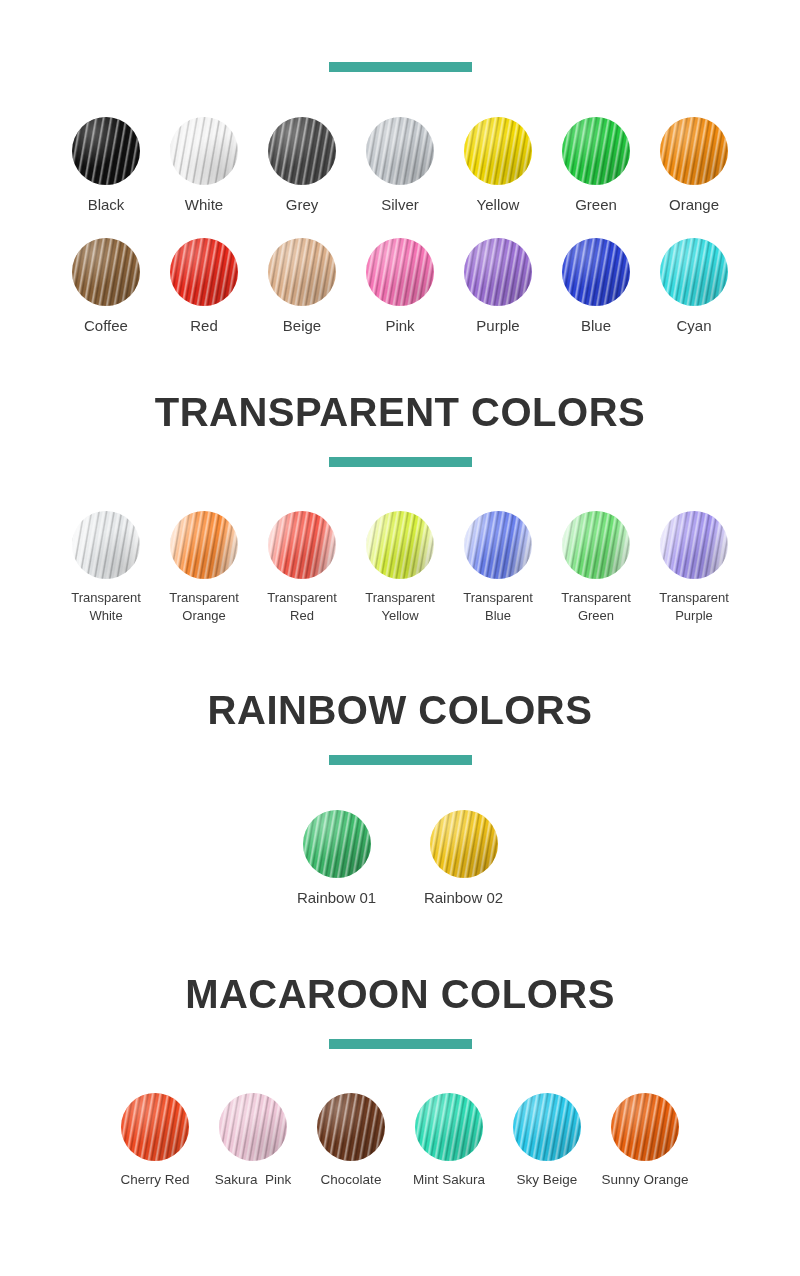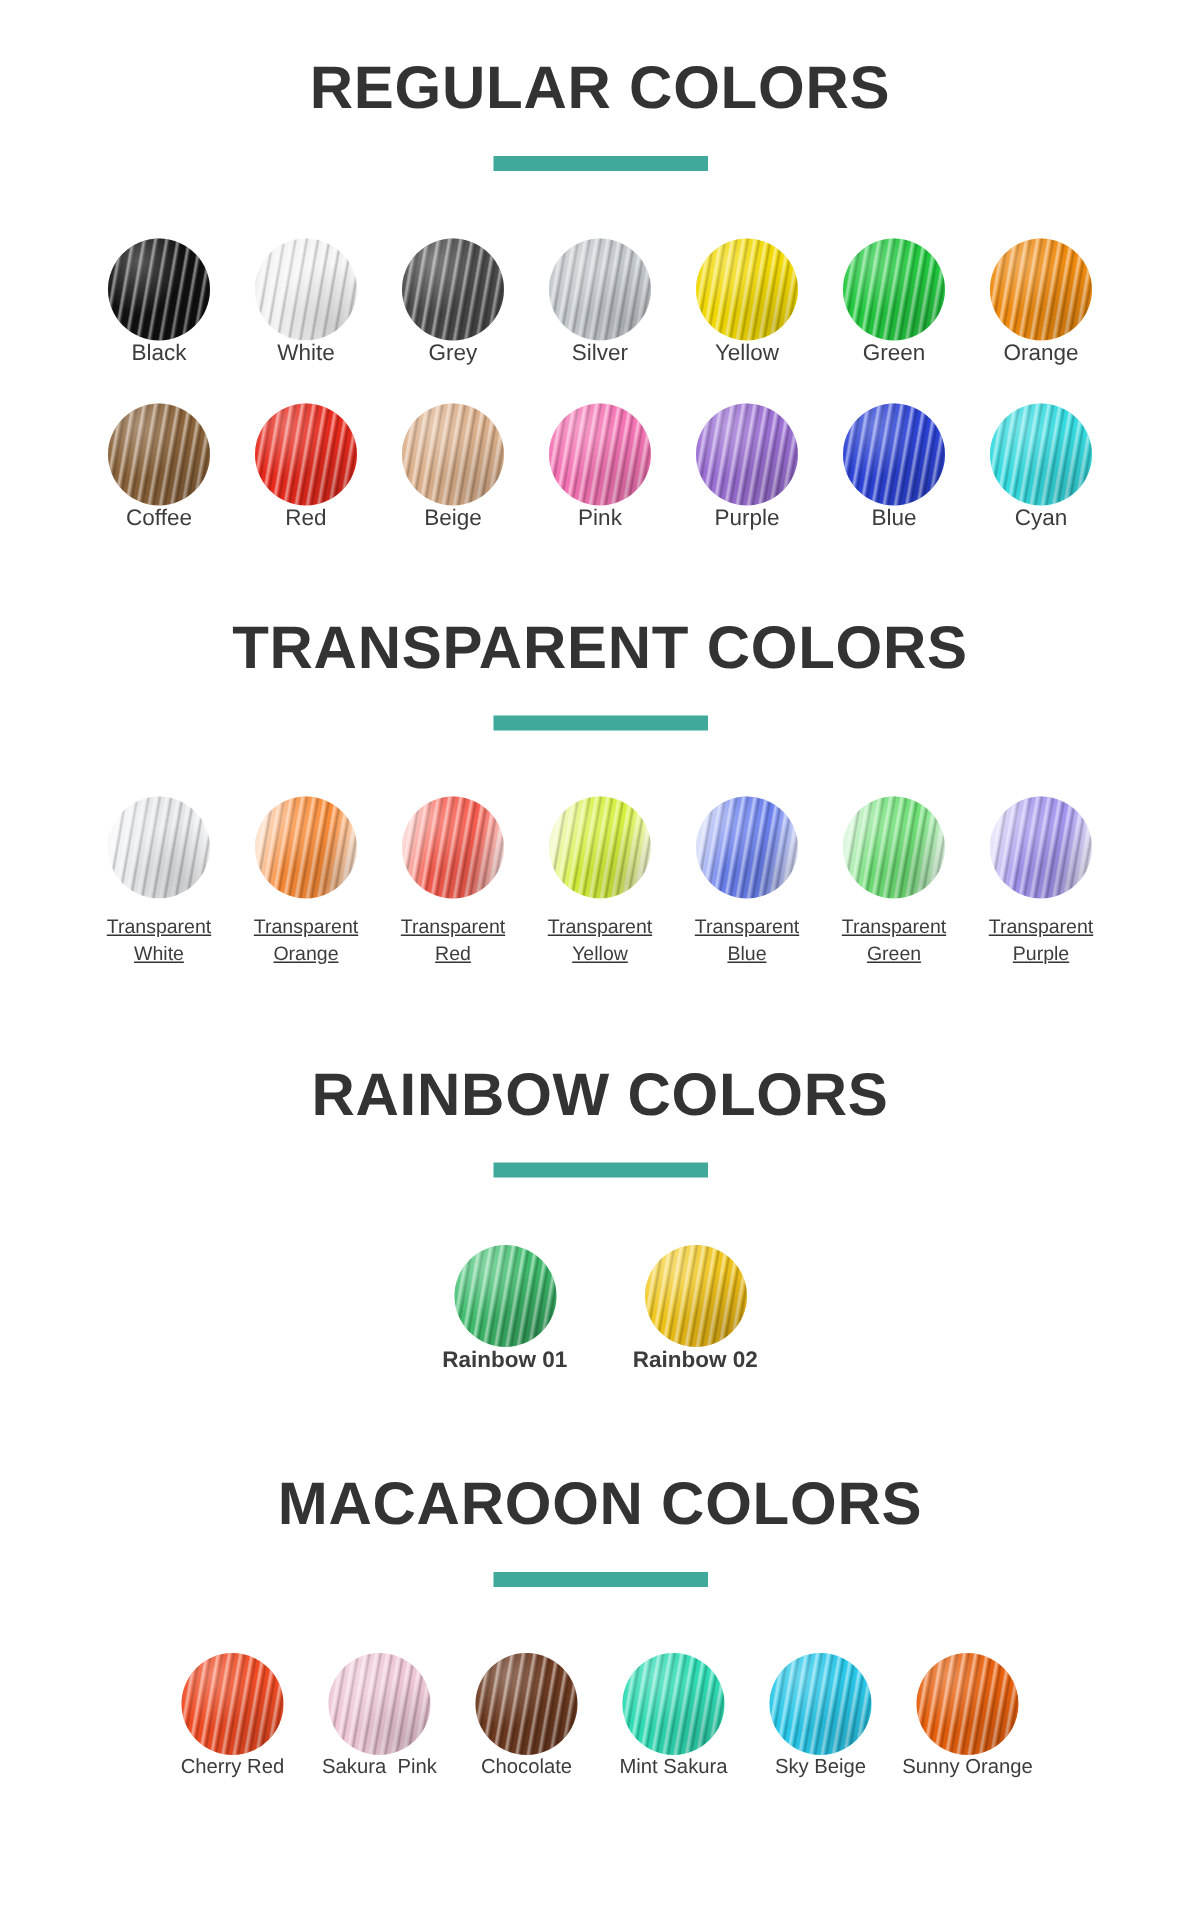"REGULAR COLORS" h1.section-title { html: <h1>REGULAR COLORS</h1> -> none }
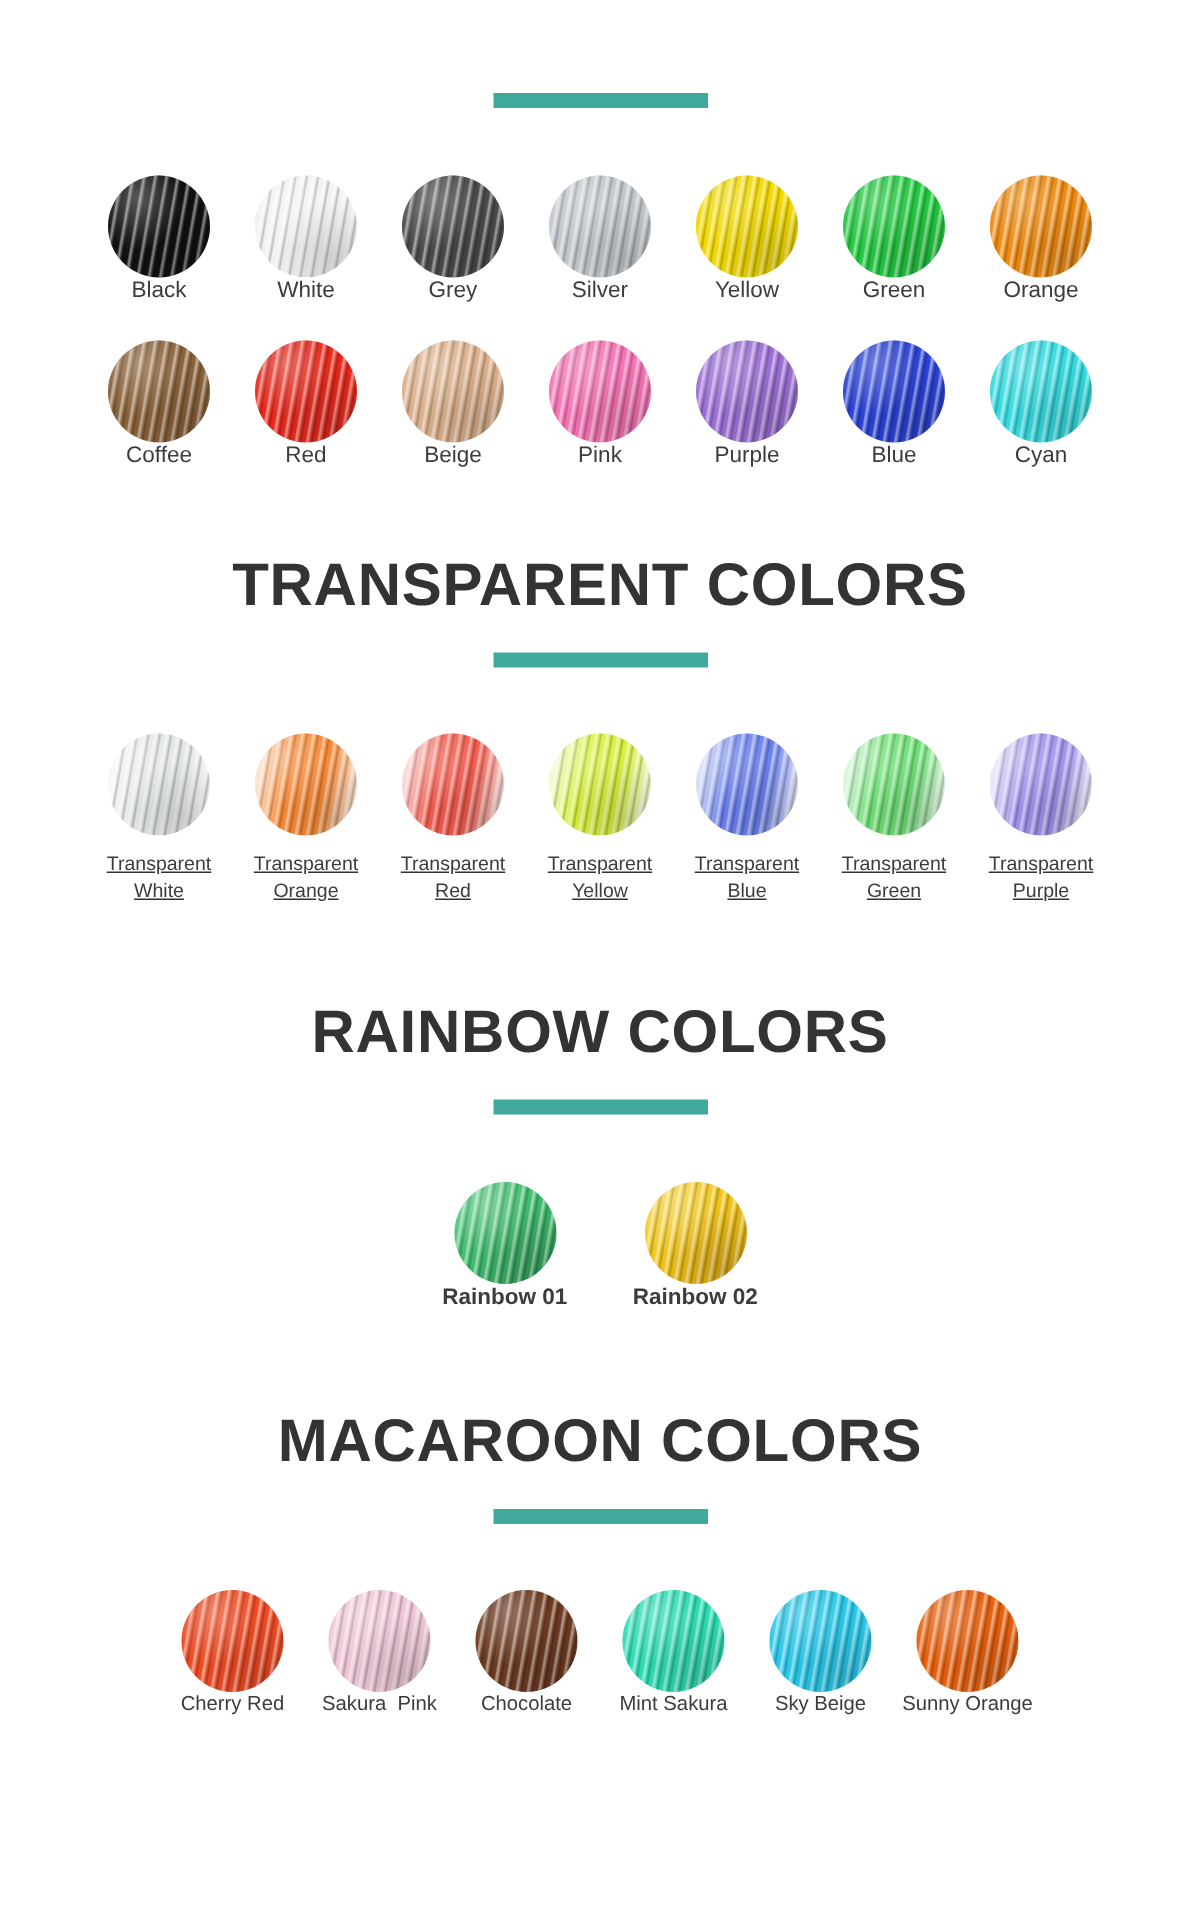"Black" .swatch-label { margin-top: none -> 11px }
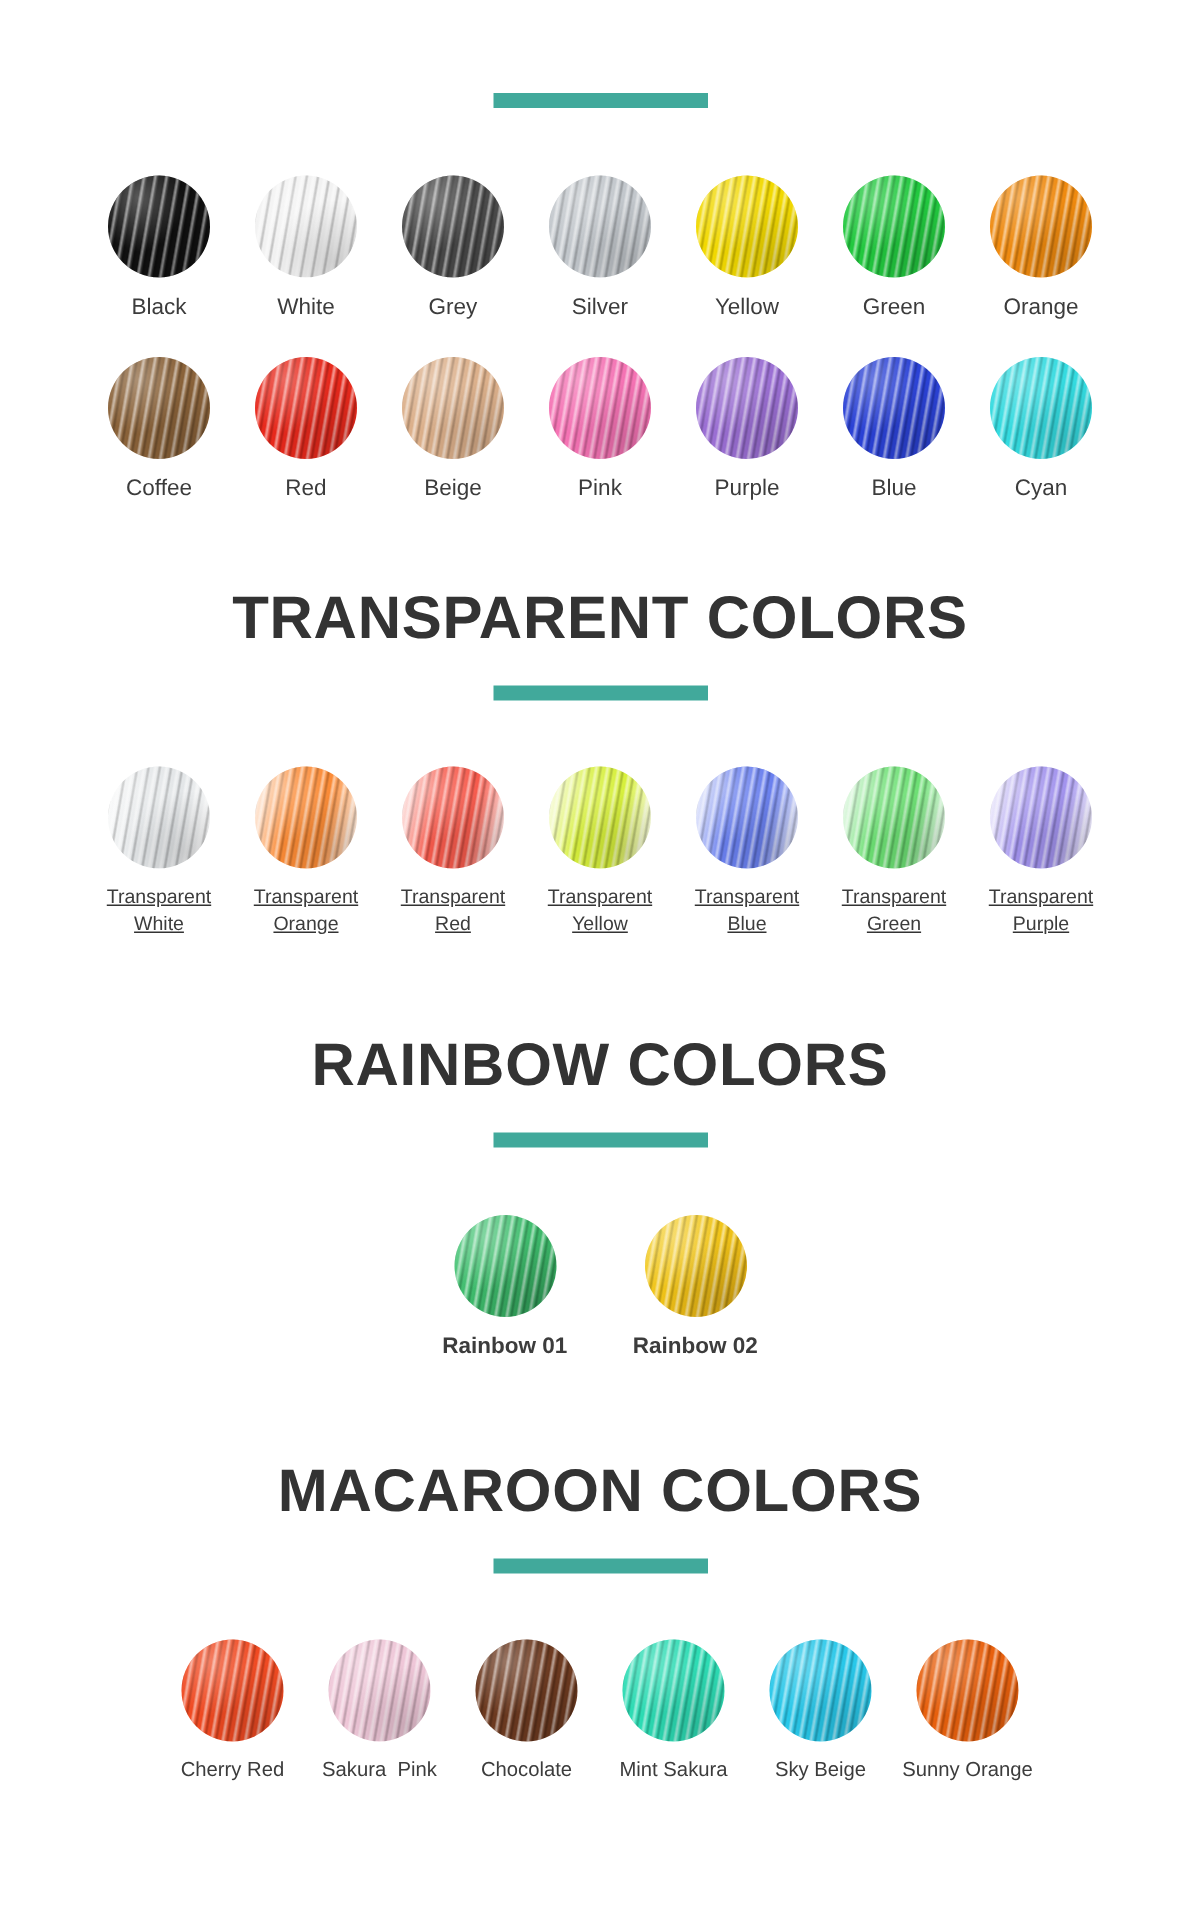"Transparent" .sec-transparent .swatch-row { text-decoration: underline -> none }
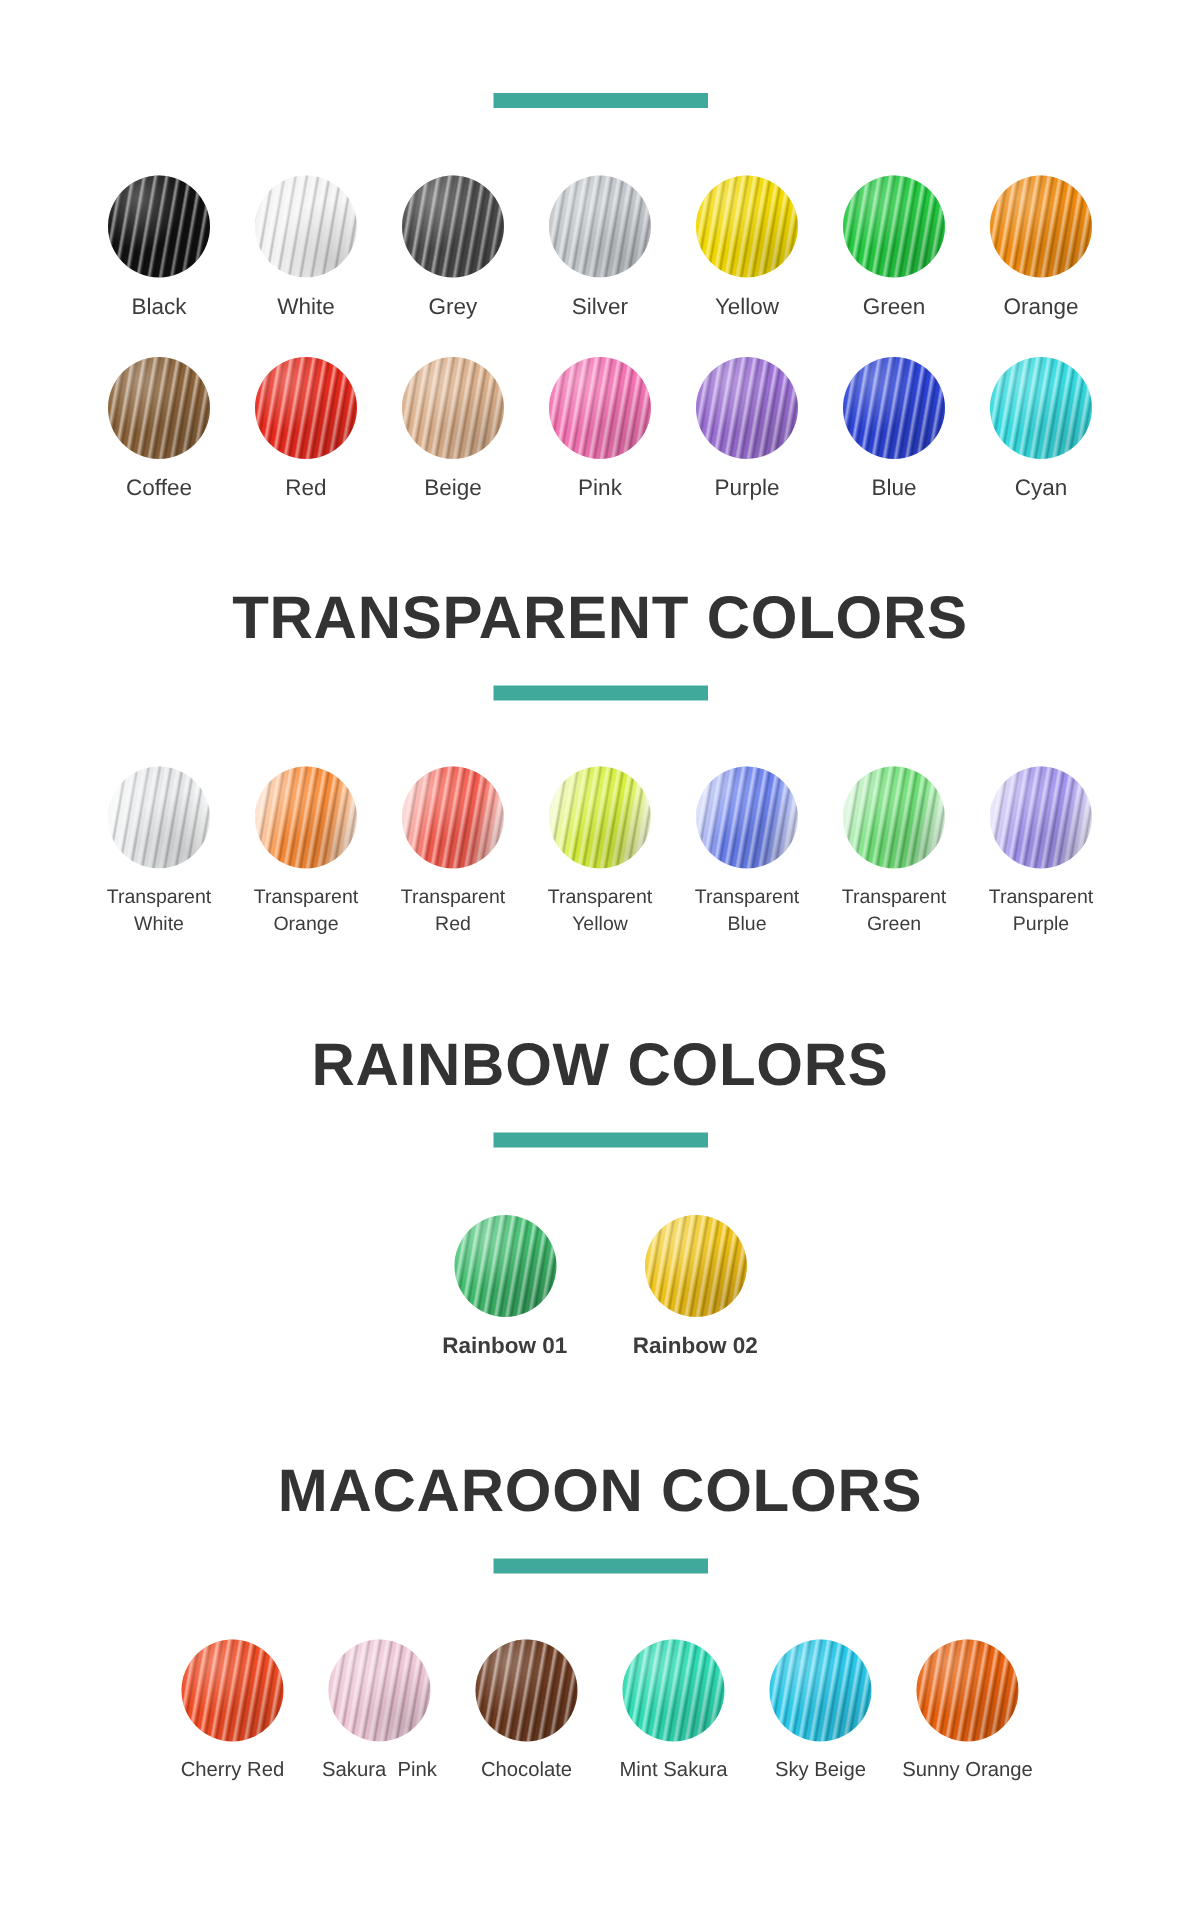"Rainbow 01" .sec-rainbow .swatch-cell { font-weight: bold -> none }
